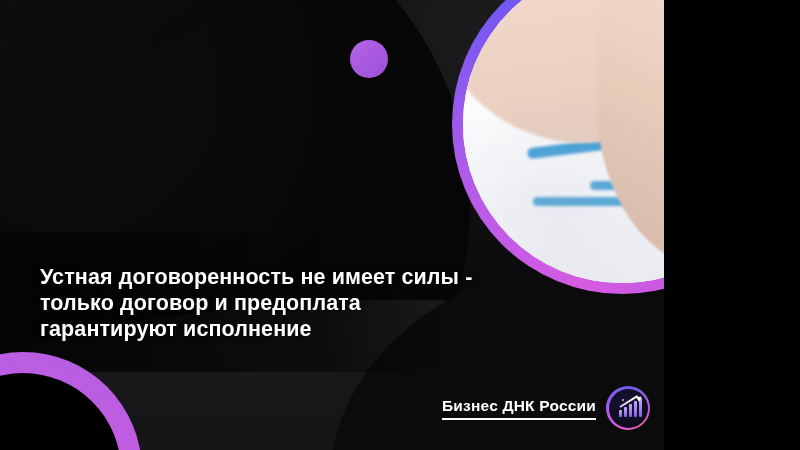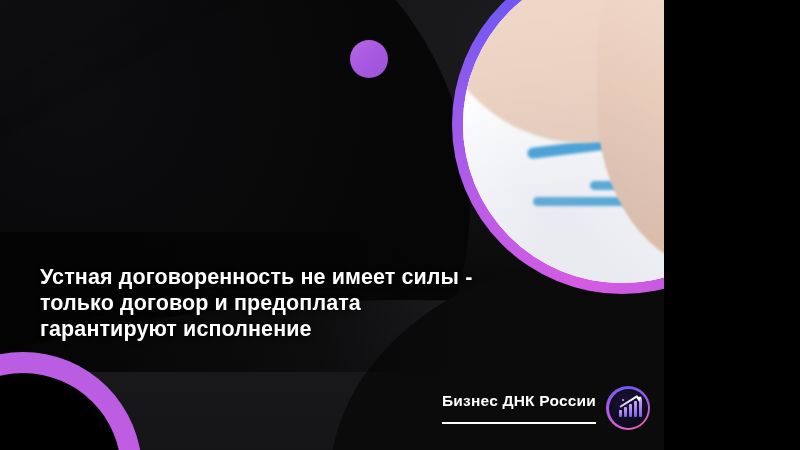"Бизнес ДНК России" .brand-name { padding-bottom: 12px -> 3px }
